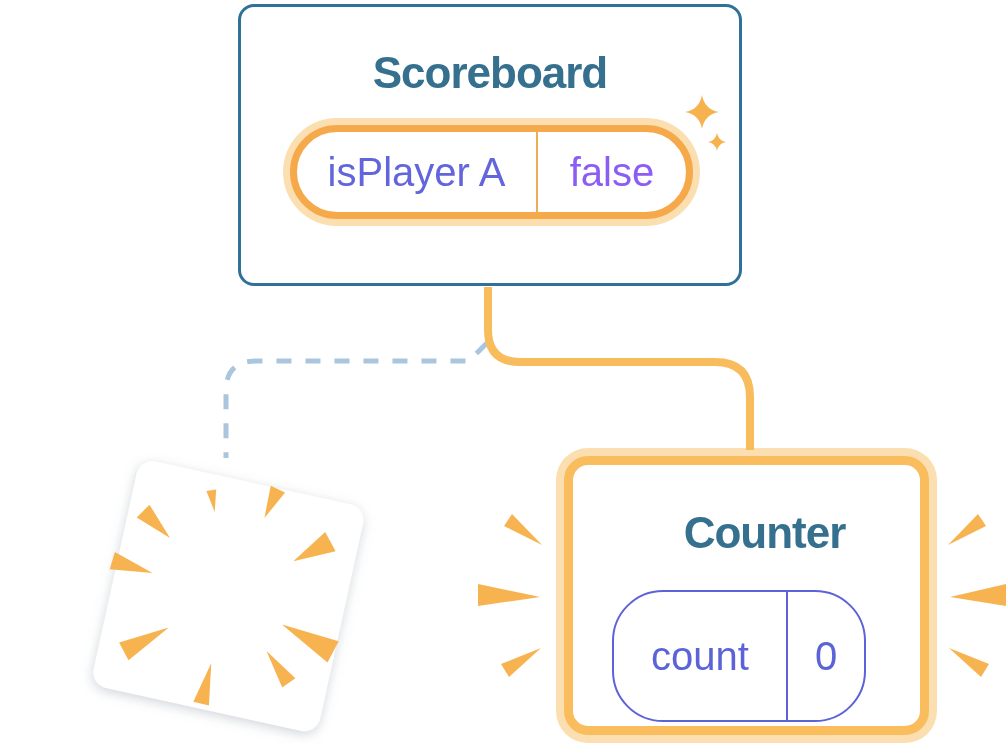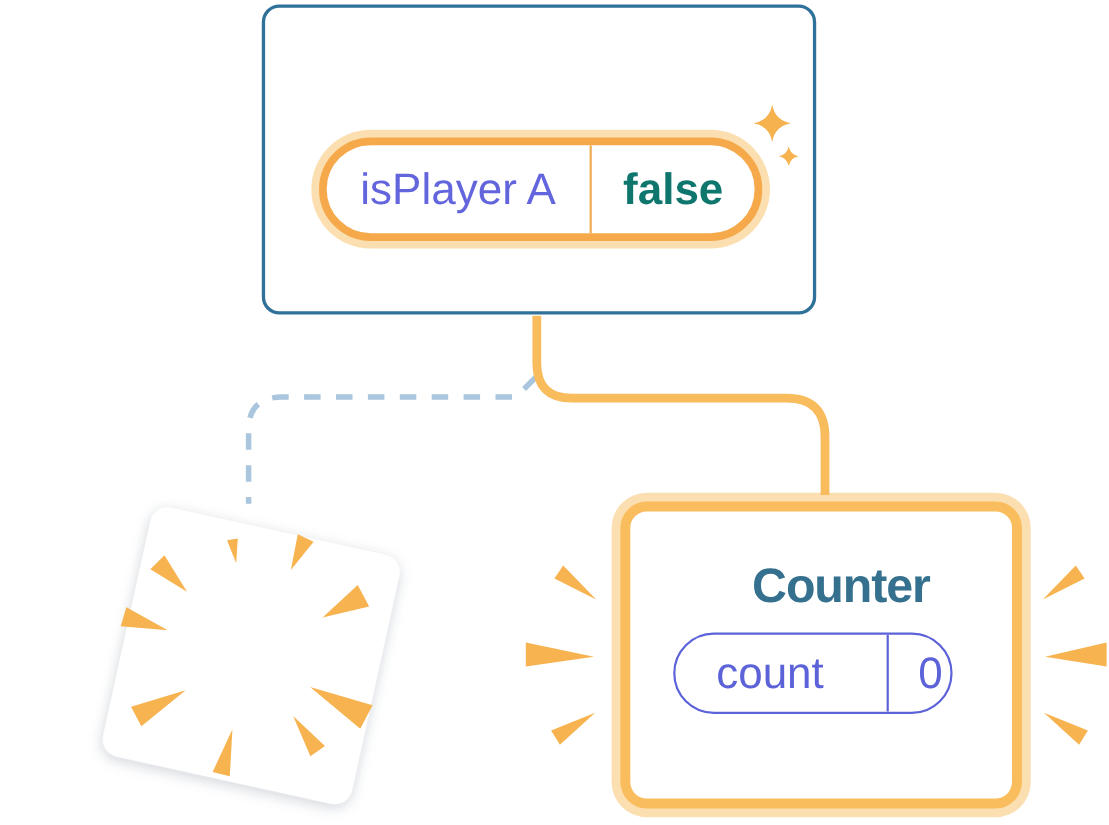"Scoreboard" div.card-title { html: none -> <div>Scoreboard</div> }
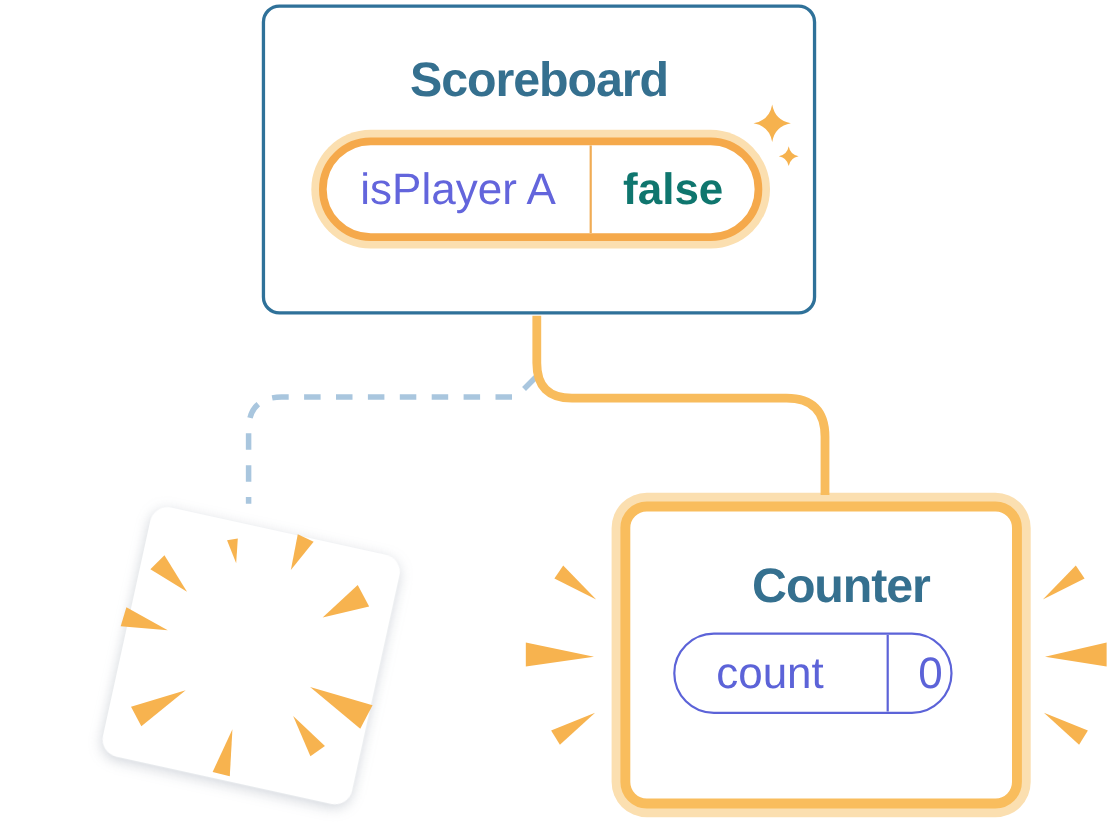"false" .scoreboard-pill .pill-value { color: #0f766e -> #8b5cf6; font-weight: 700 -> 400 }
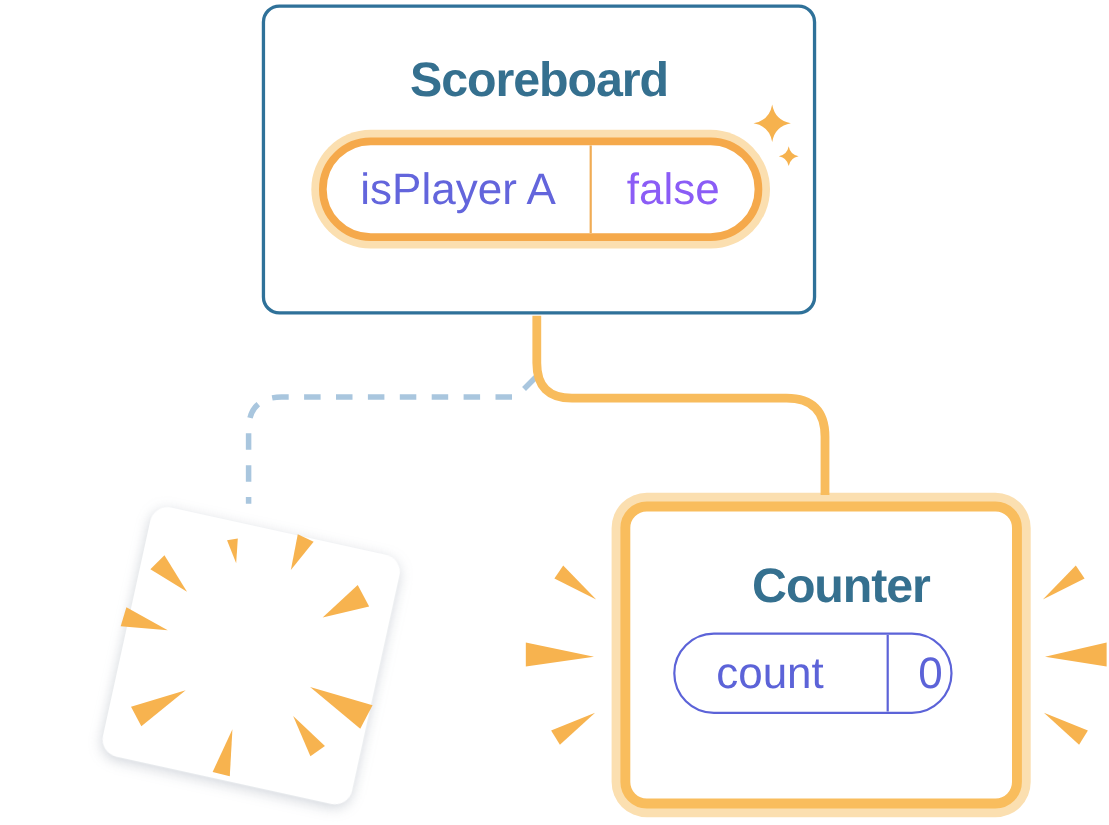"count" .counter-pill { gap: 20px -> none; height: 74px -> 132px; top: 110px -> 125px }
